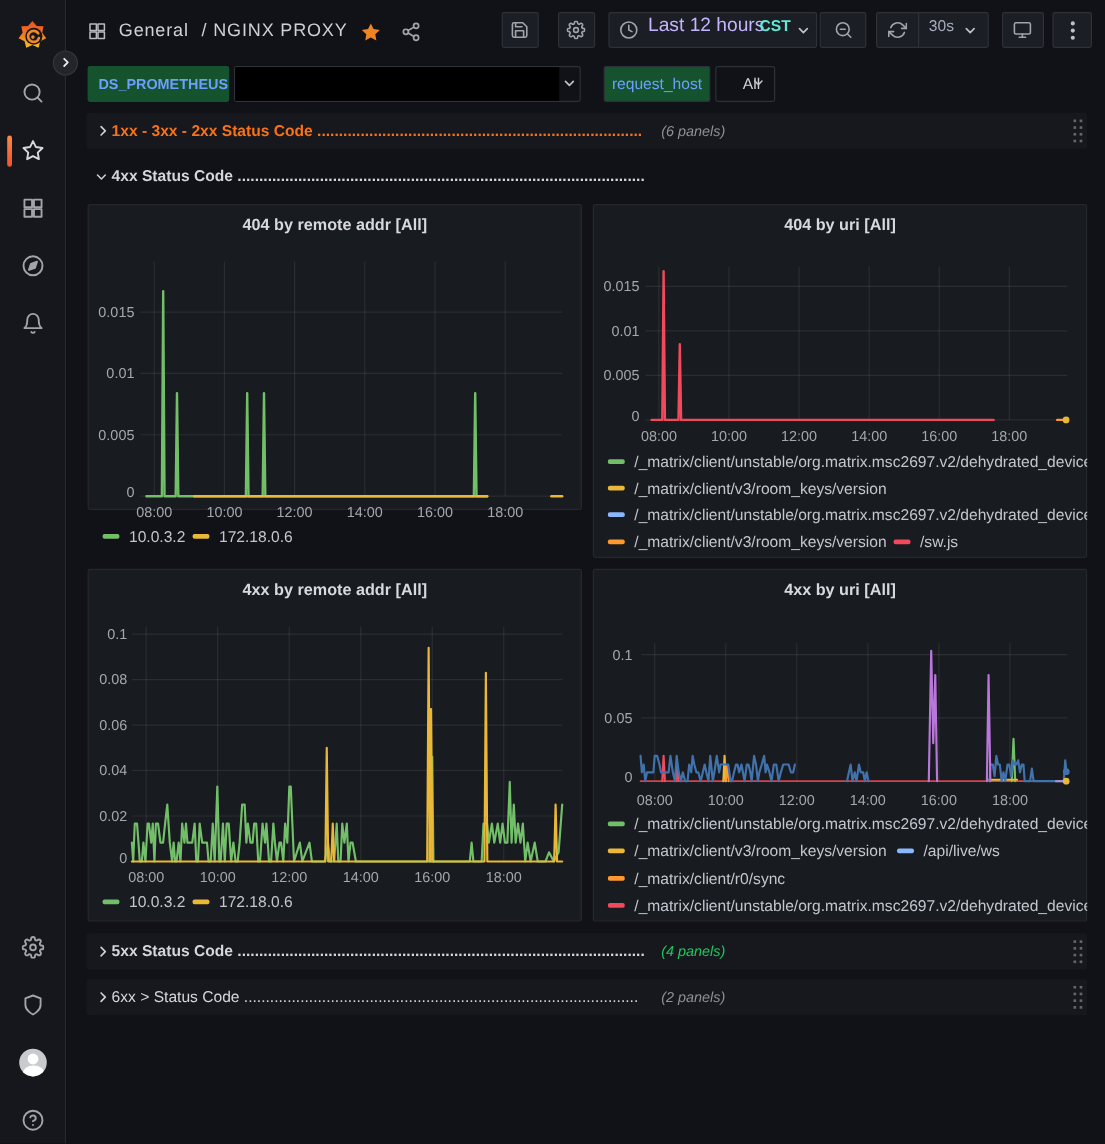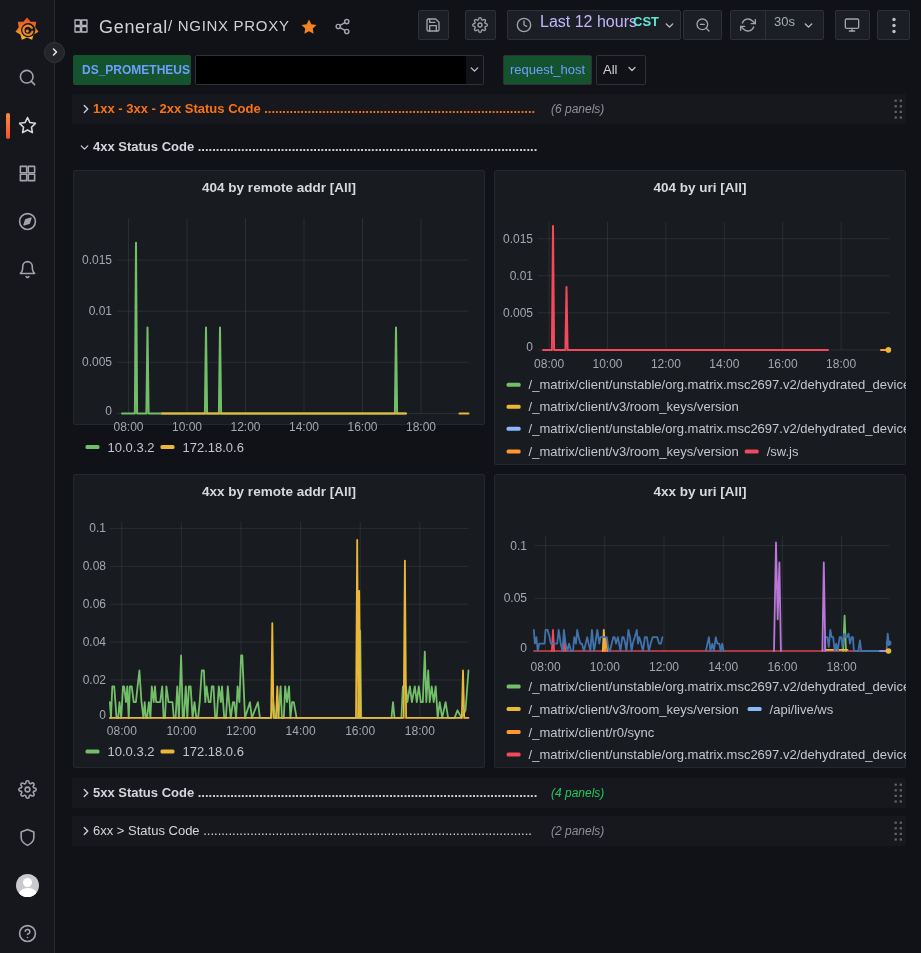"General" div { font-size: 18px -> 15px }
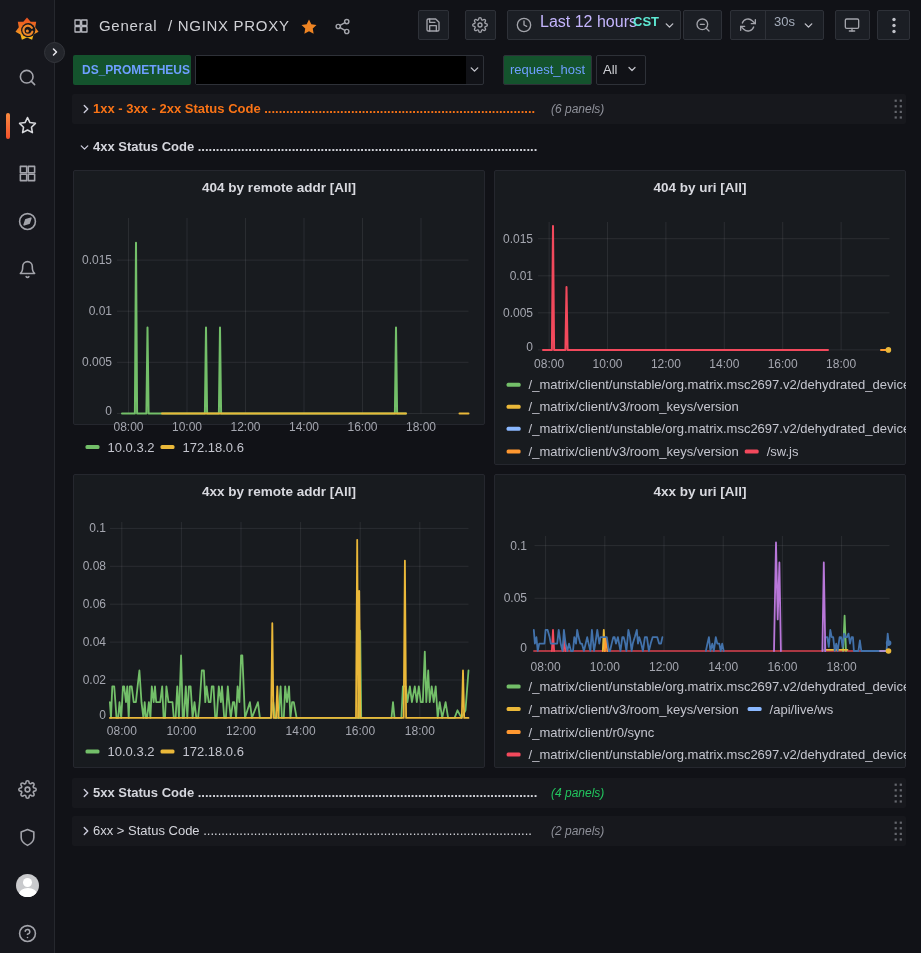"All" div { padding-left: 6px -> 22px }
